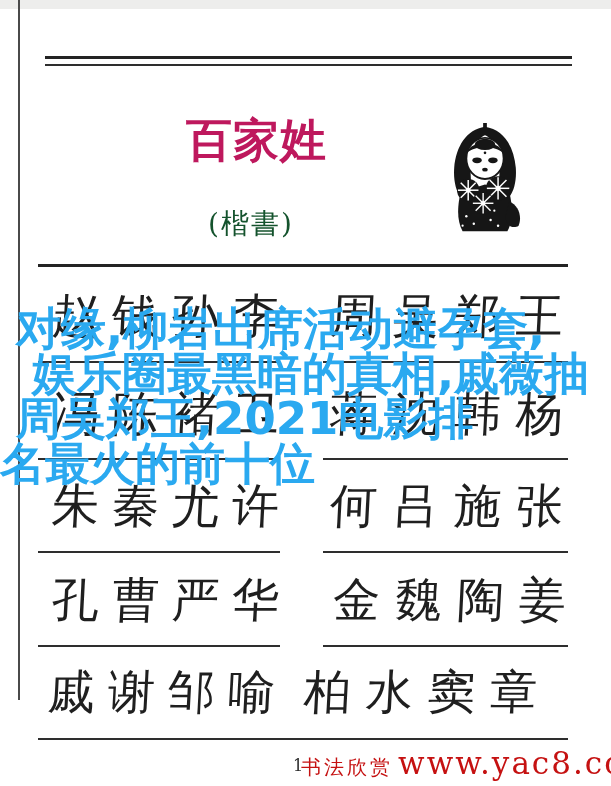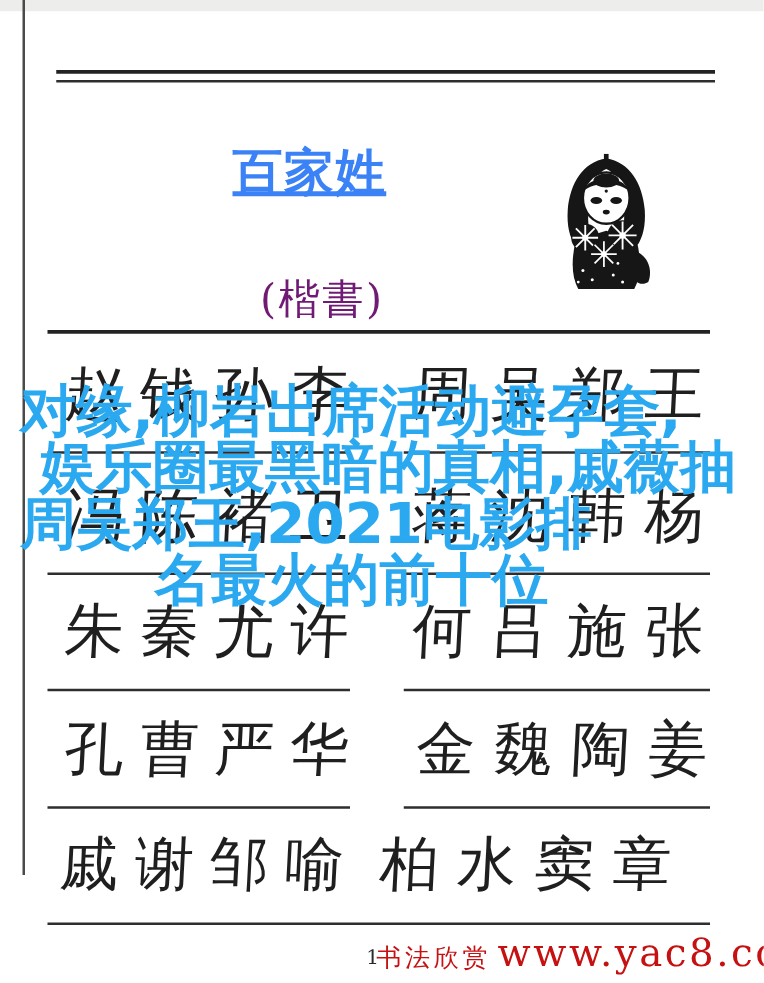"百家姓" .page-title { color: #3b82f6 -> #be185d; font-size: 40px -> 46px; text-decoration: underline -> none }
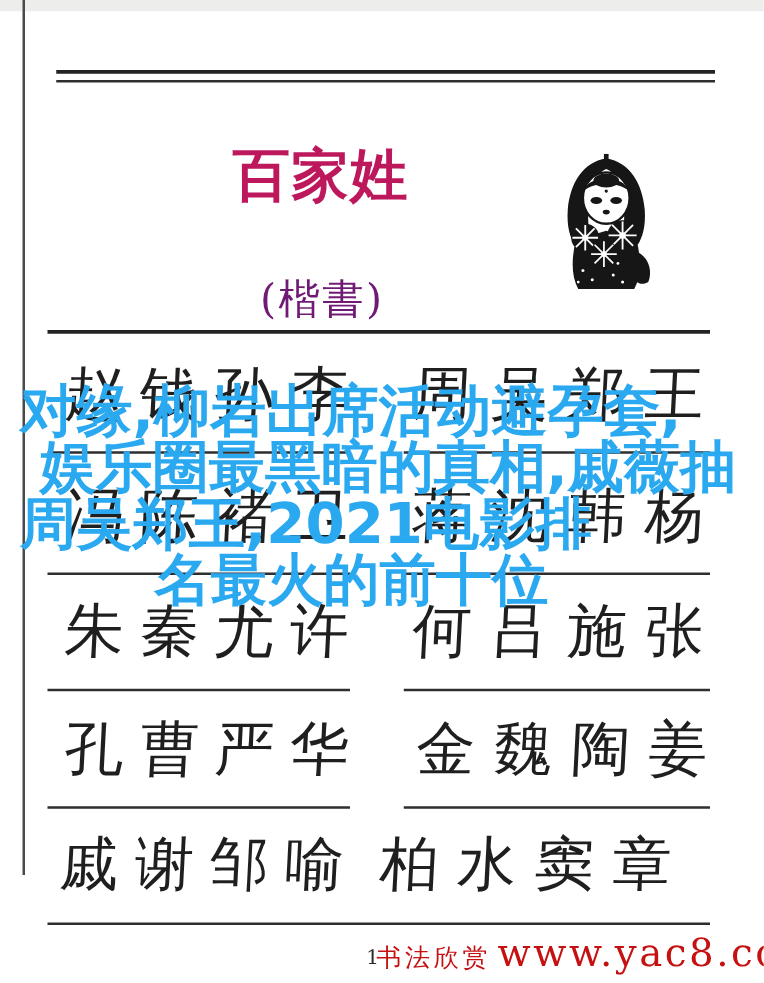"(楷書)" .page-subtitle { color: #701a75 -> #14532d; font-size: 33px -> 28px; top: 217px -> 205px }
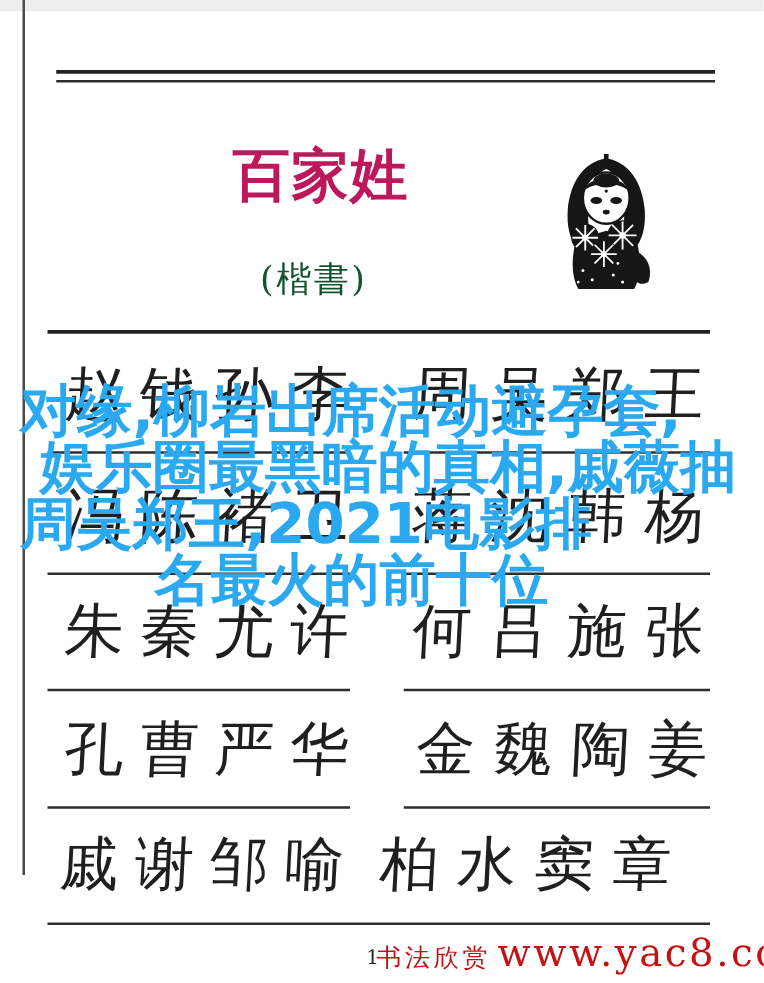"名最火的前十位" .ov.centered { text-align: center -> none }
